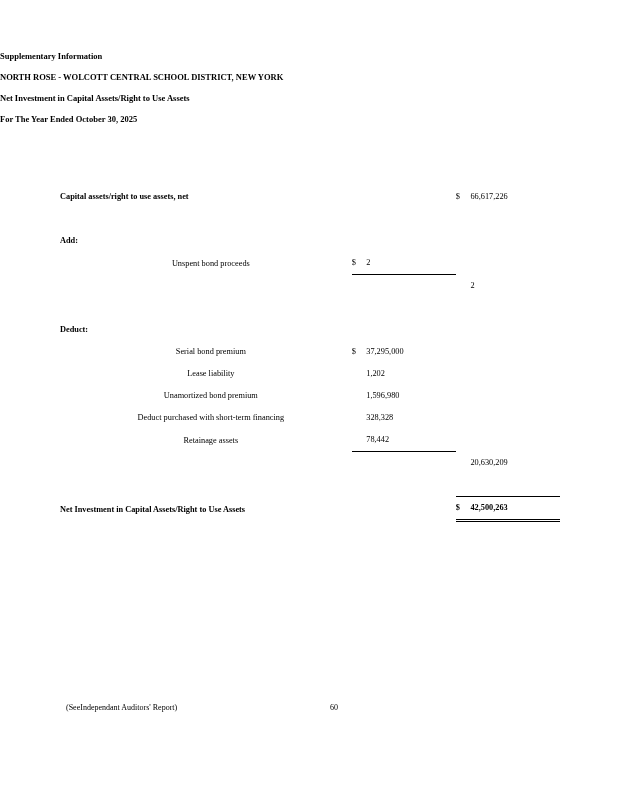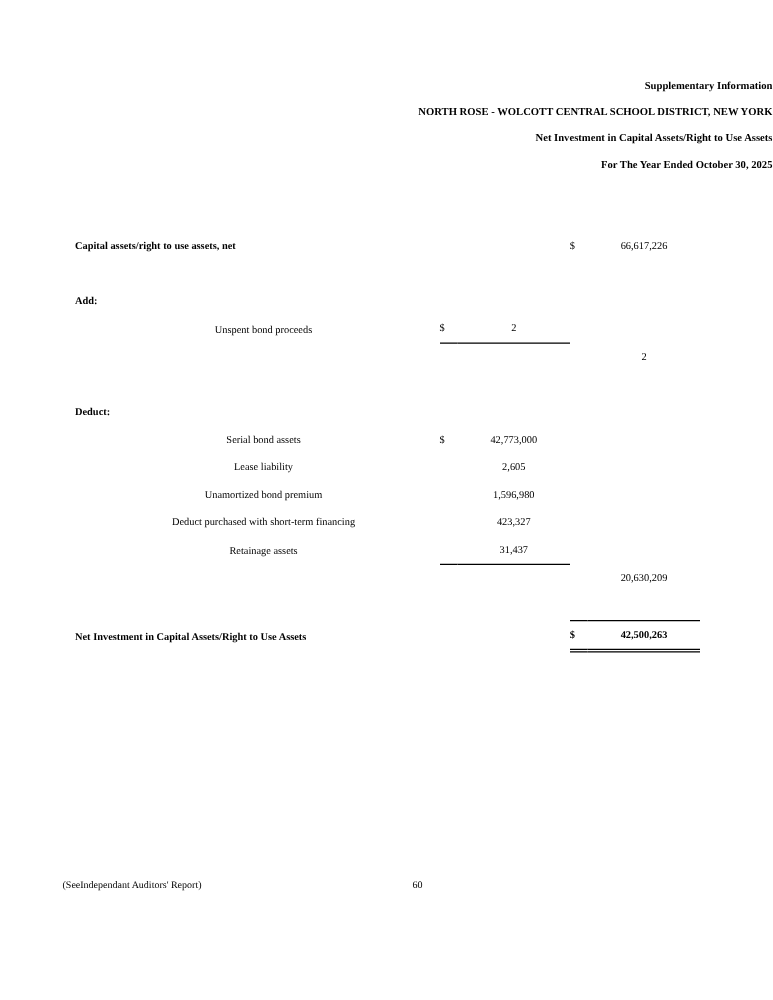"Supplementary Information" .header { text-align: right -> left; top: 58px -> 46px }
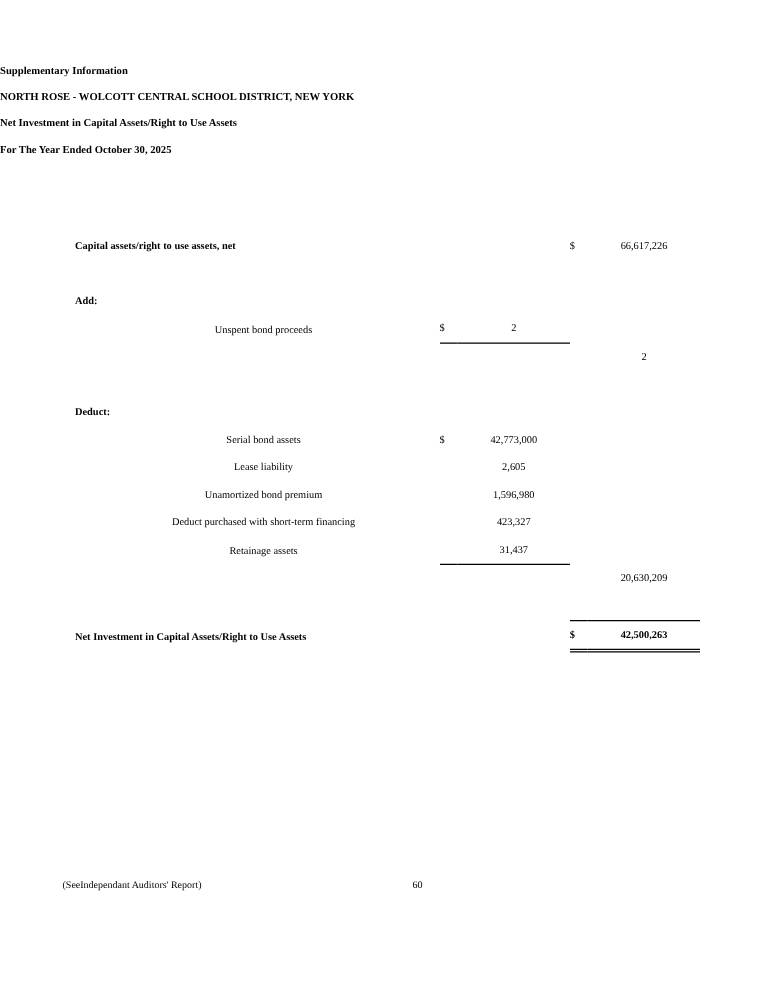"66,617,226" .num { text-align: center -> left }
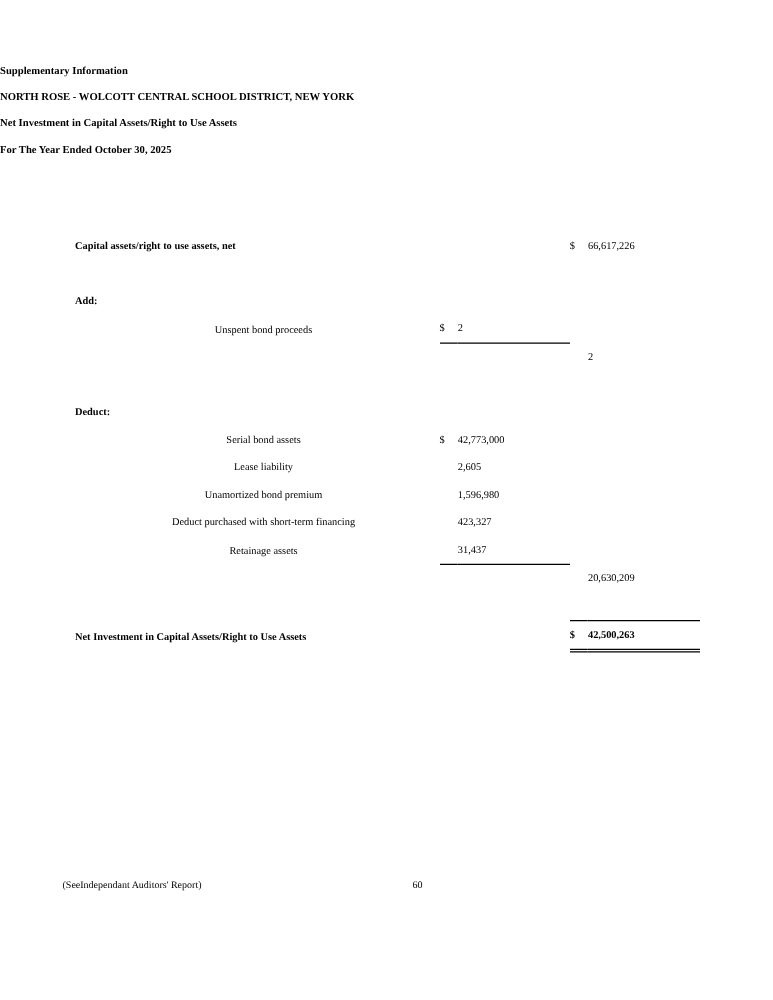"Serial bond assets" td.lbl-ind { text: assets -> premium }
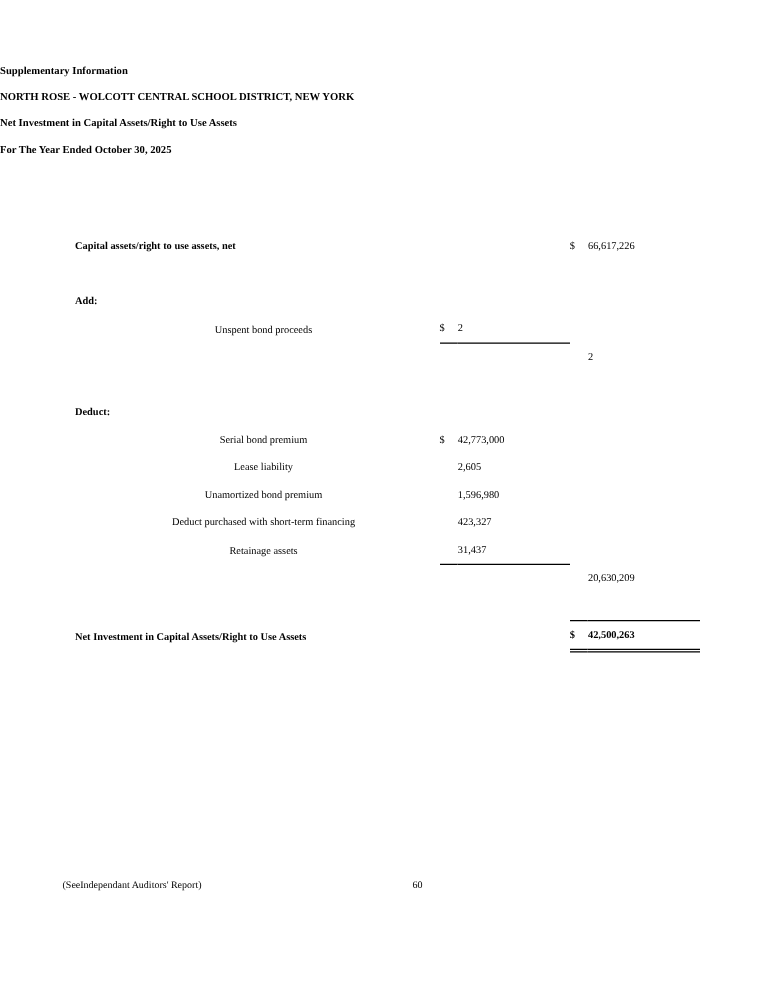"42,773,000" td.num { text: 42,773,000 -> 37,295,000 }
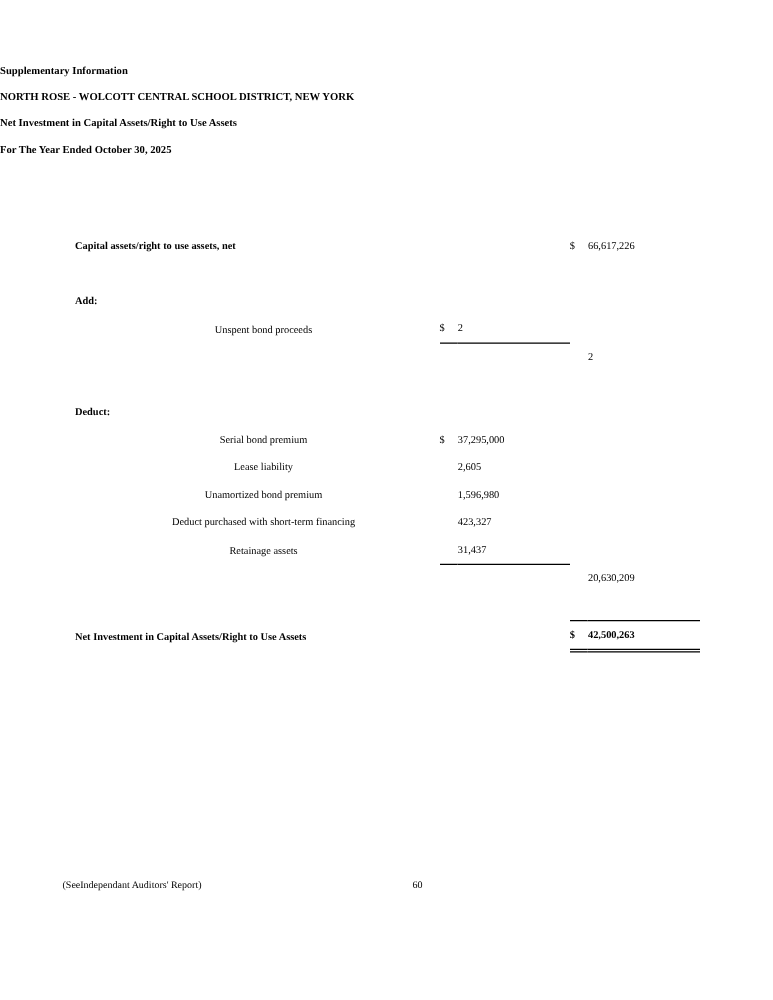"2,605" td.num { text: 2,605 -> 1,202 }
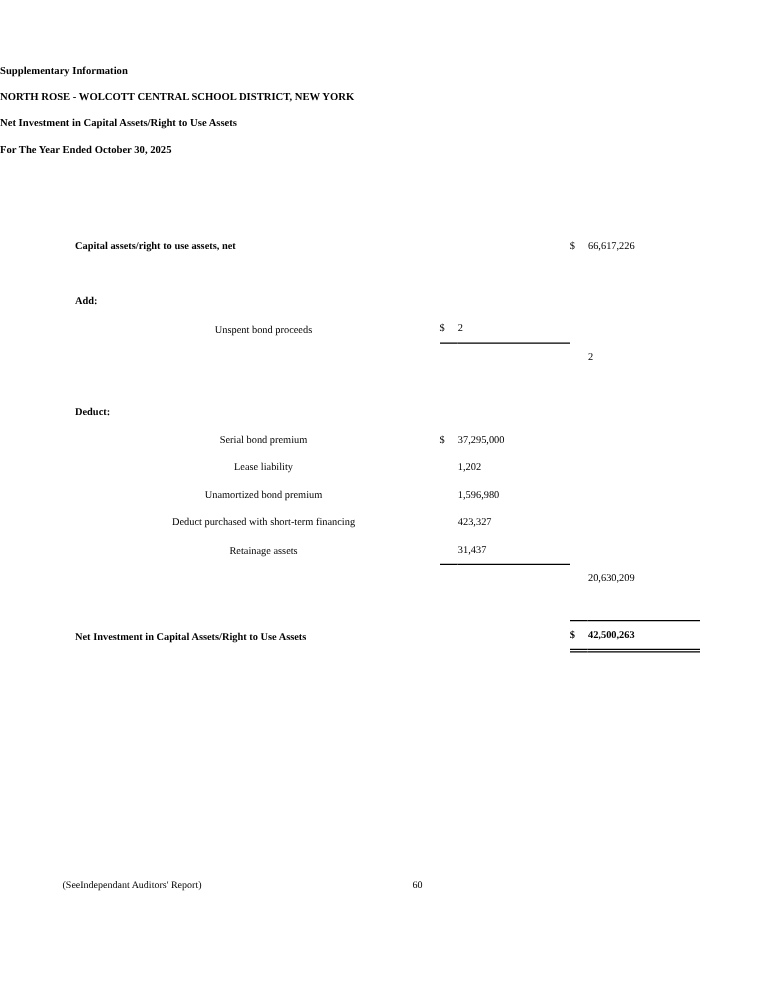"423,327" td.num { text: 423,327 -> 328,328 }
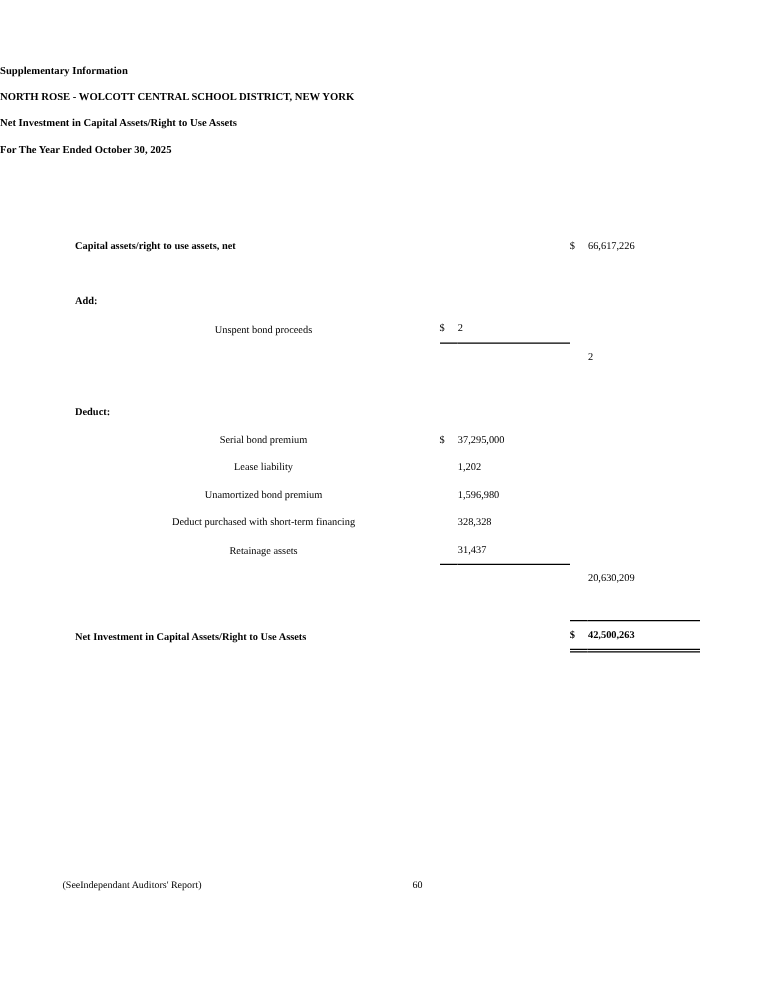"31,437" td.num { text: 31,437 -> 78,442 }
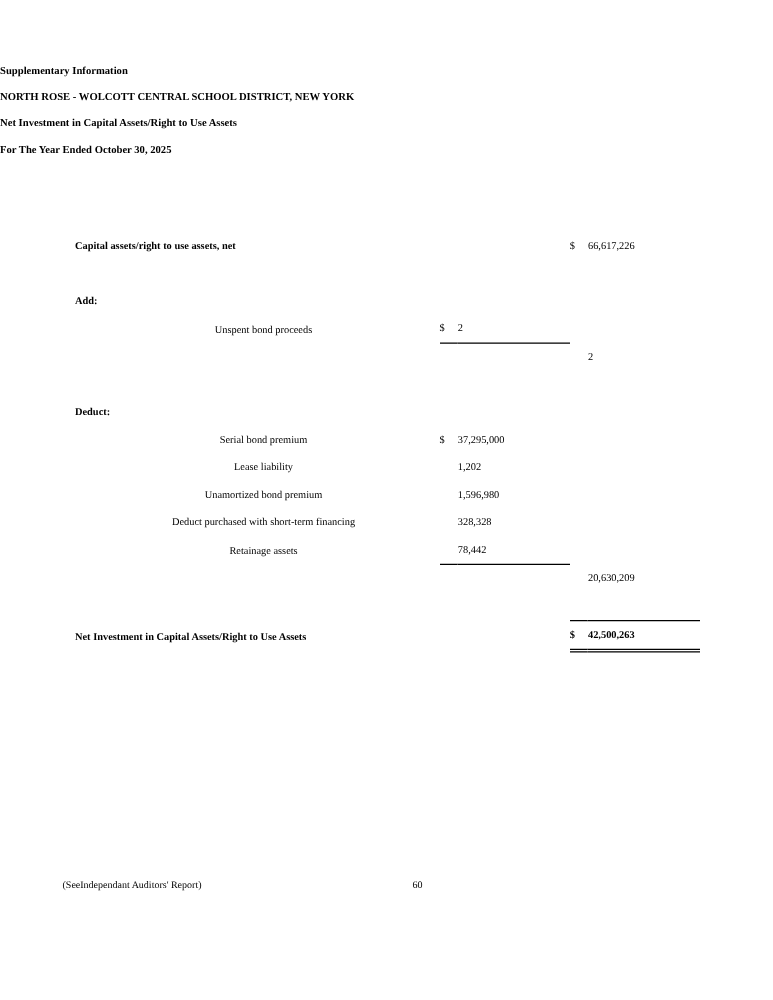"(SeeIndependant Auditors' Report)" .footer .note { left: 0 -> 16px }
